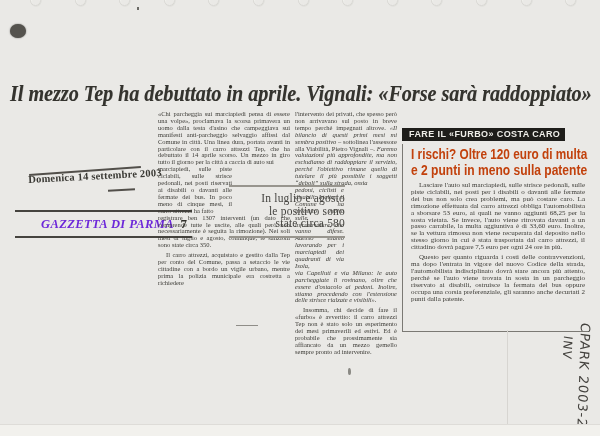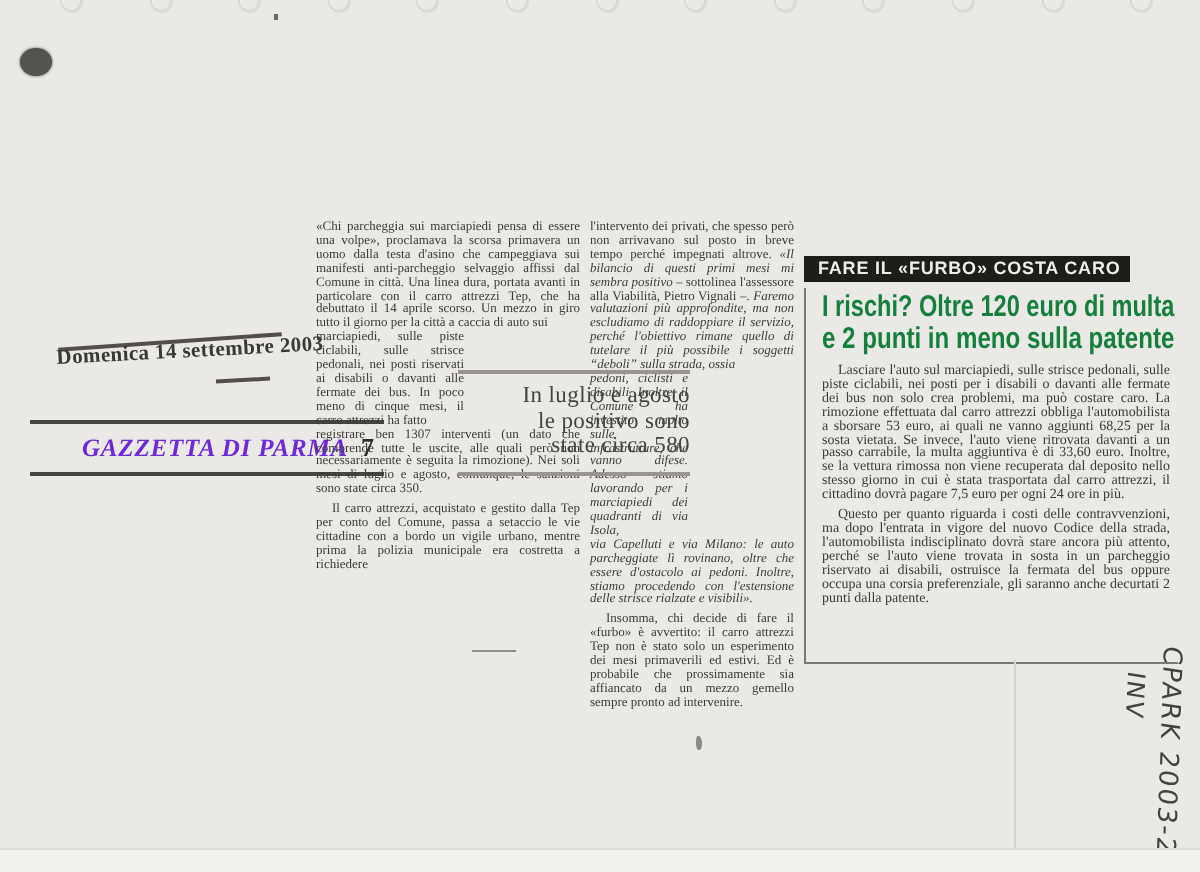"Il mezzo Tep ha debuttato" div.subheadline-wrap { html: none -> <div> <span>Il mezzo Tep ha debuttato in aprile. Vignali: «Forse sarà raddoppiato»</span> </div> }
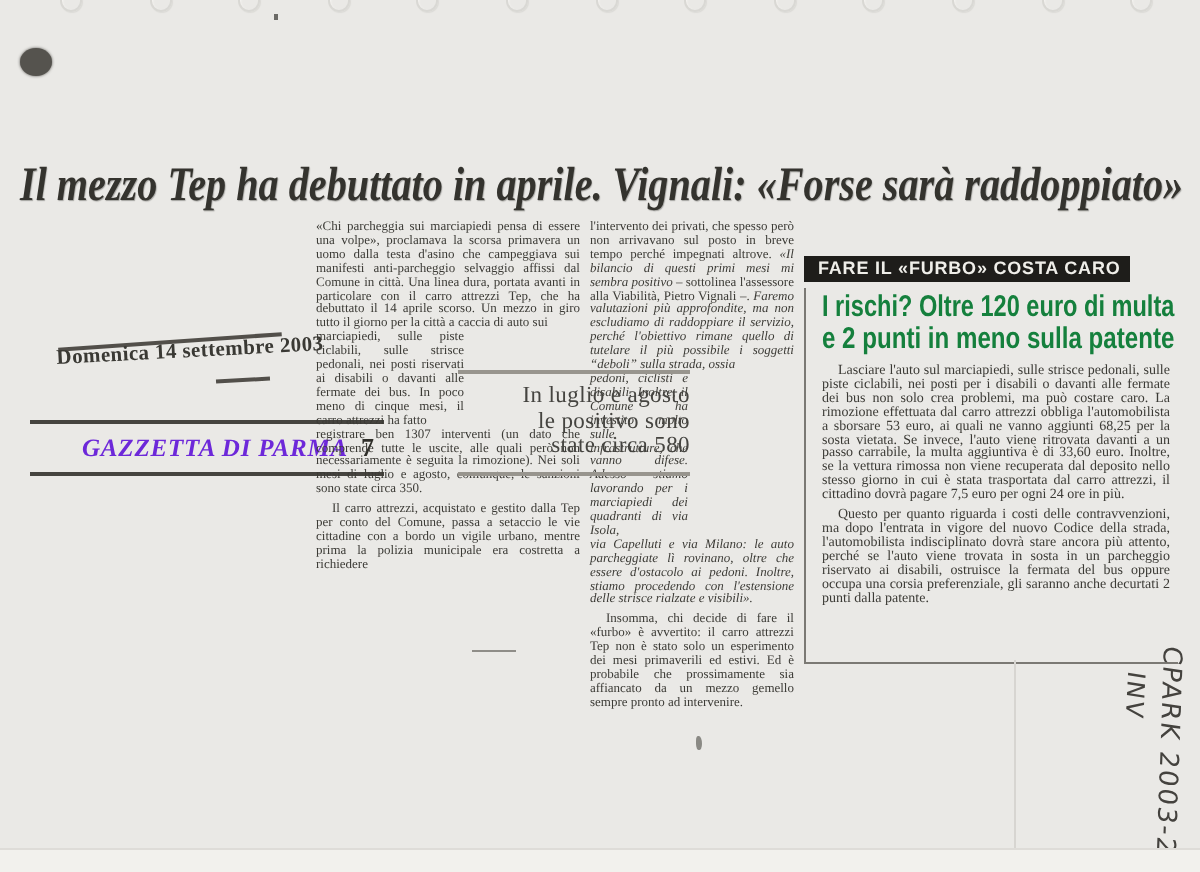"I rischi? Oltre 120 euro" .sb-title { color: #15803d -> #c2410c }
